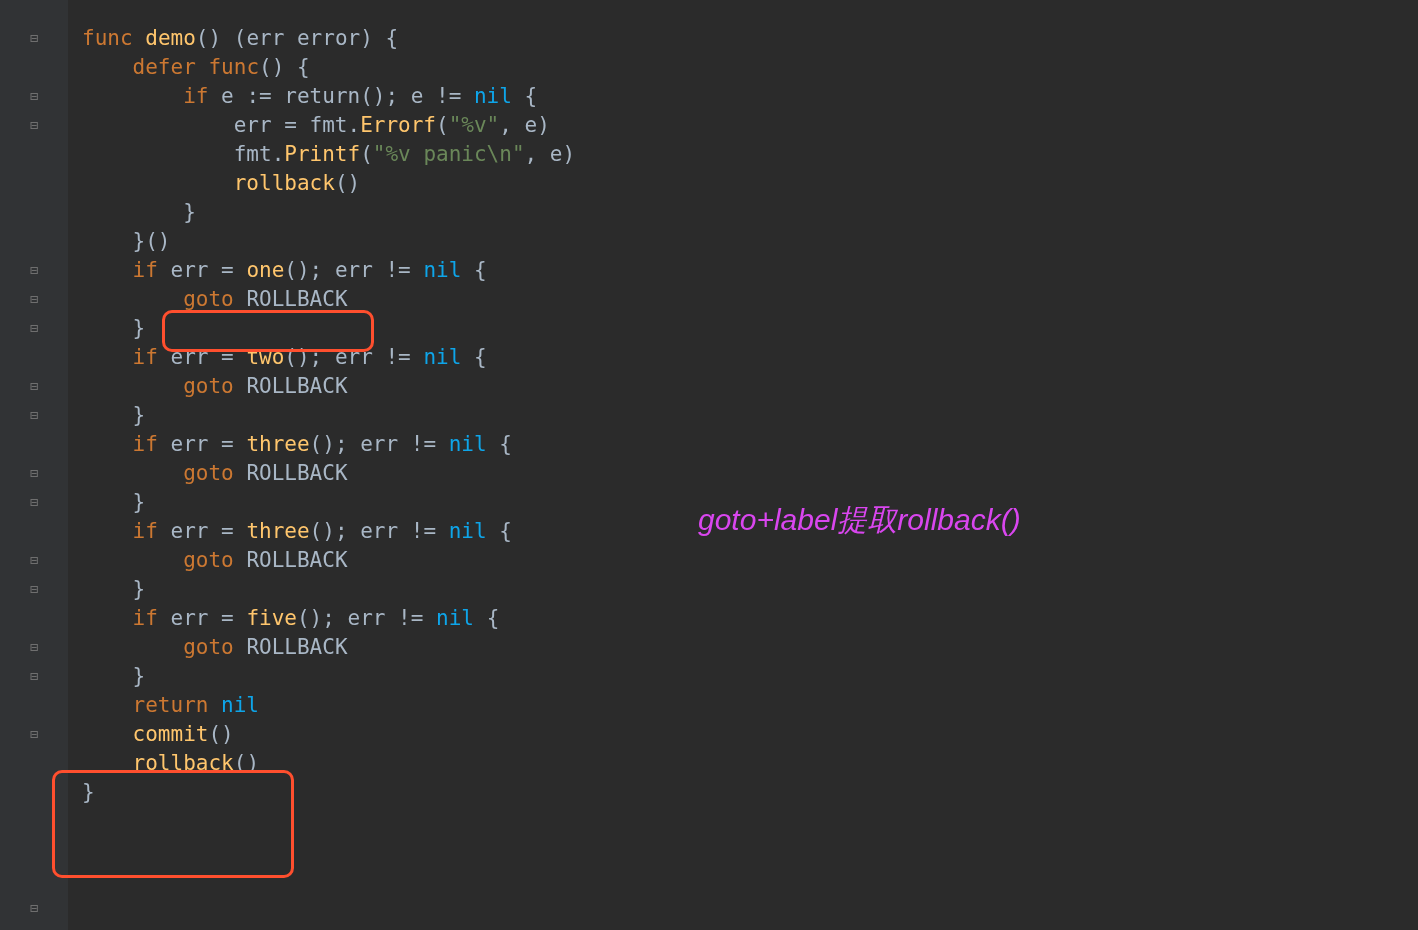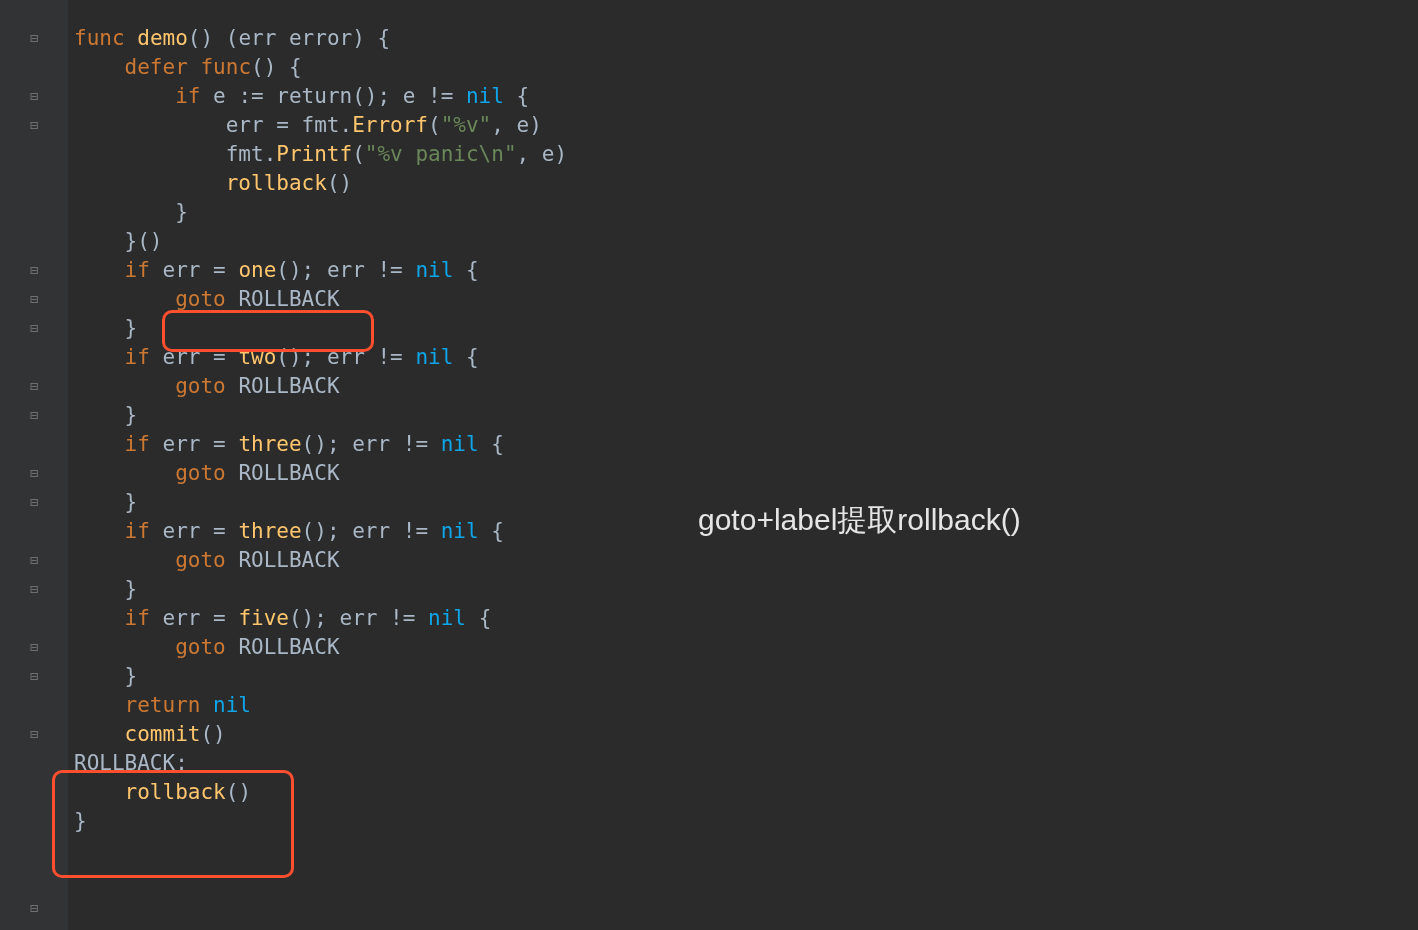"func demo() (err error) {" .line { margin-left: none -> 8px }
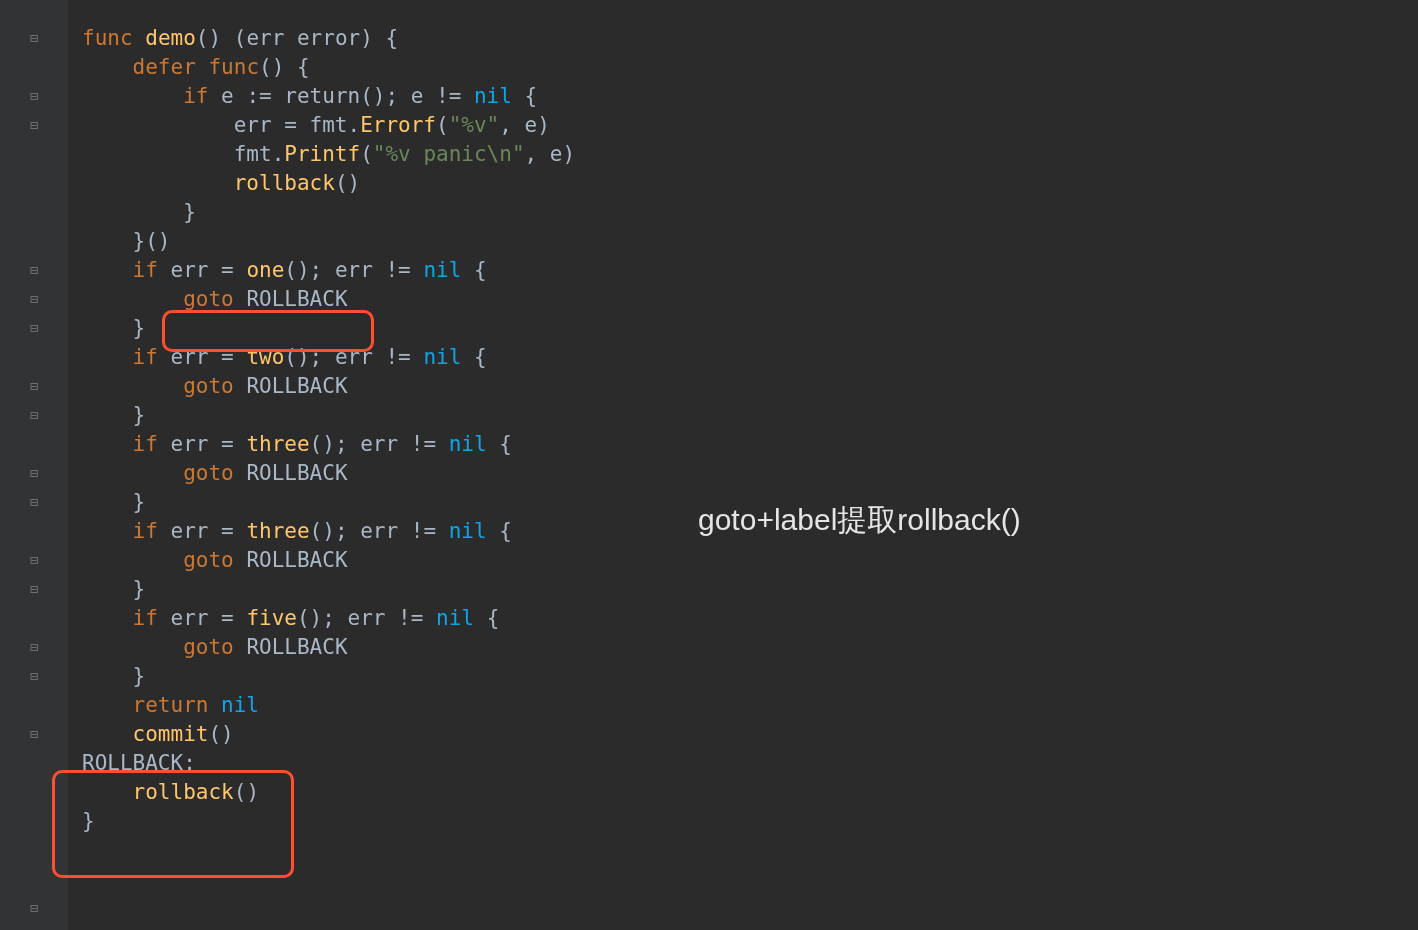"goto+label提取rollback()" .callout { color: #e5e5e5 -> #d946ef; font-style: none -> italic }
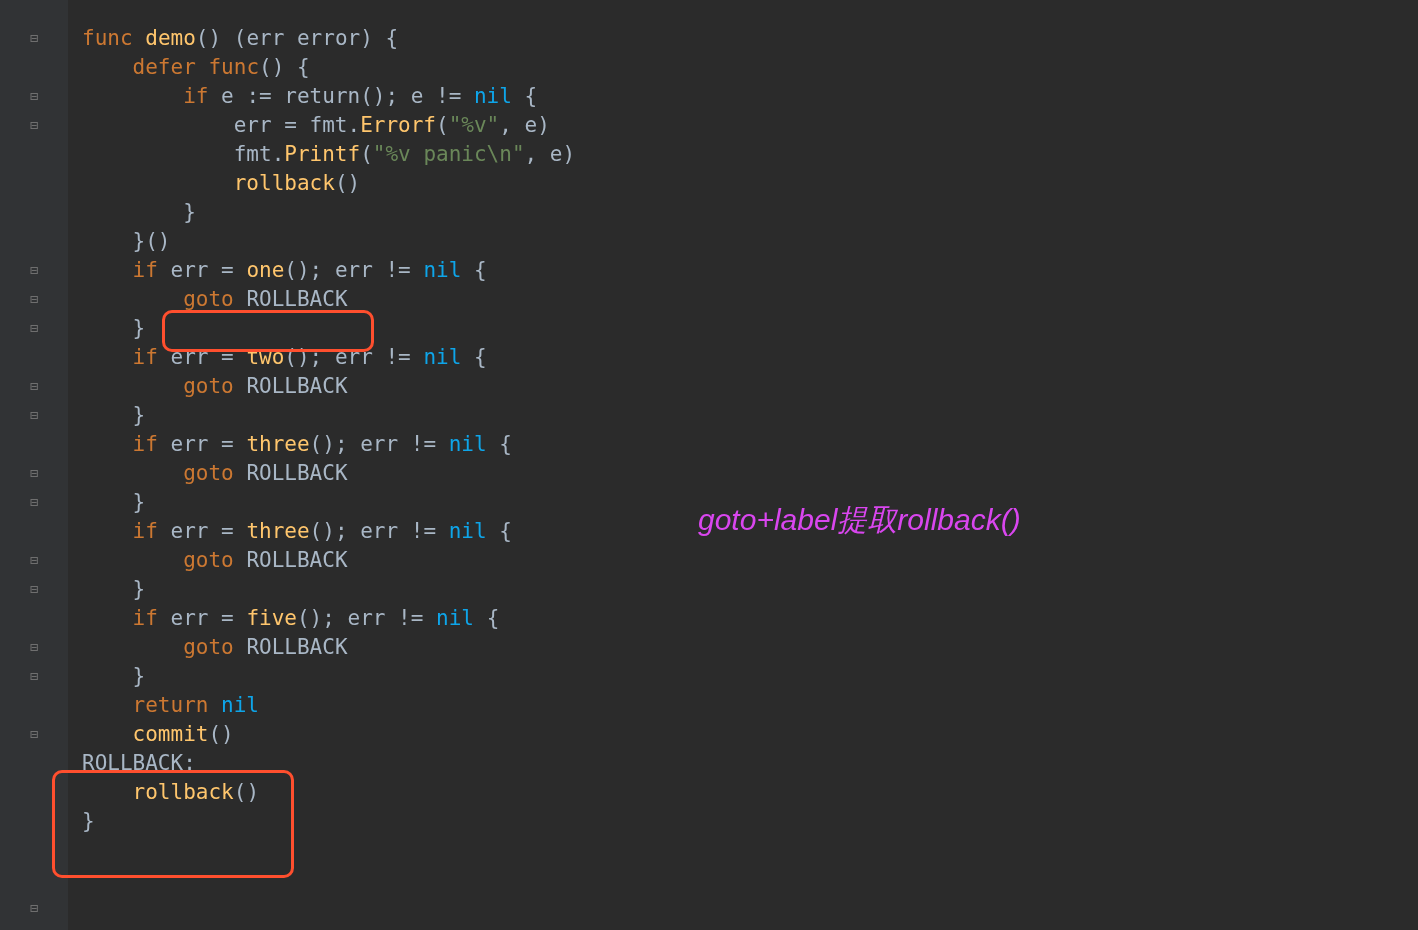"ROLLBACK:" div.line { html: <div><span>ROLLBACK:</span></div> -> none }
